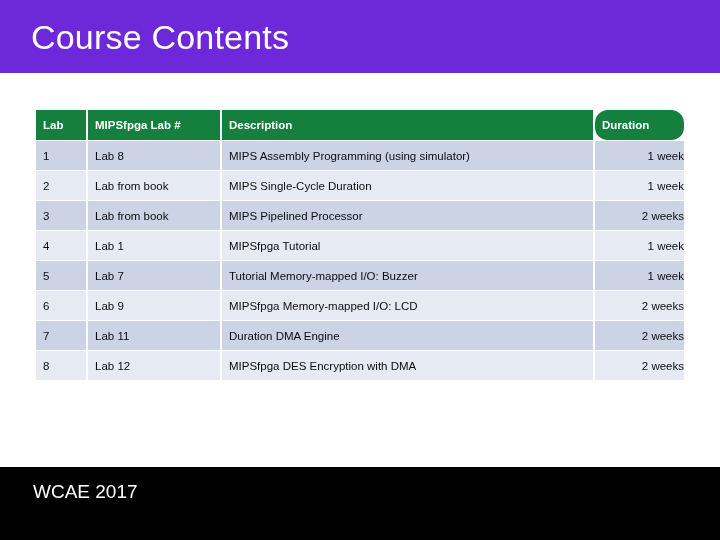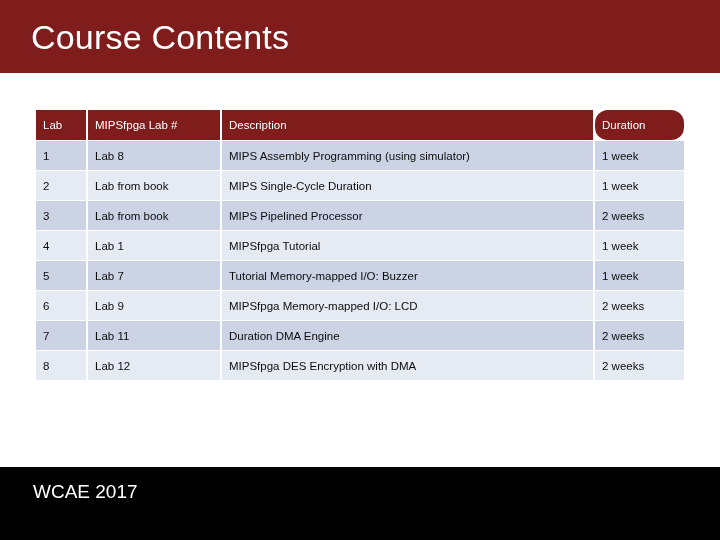"Course Contents" .title-banner { background: #7f1d1d -> #6d28d9 }
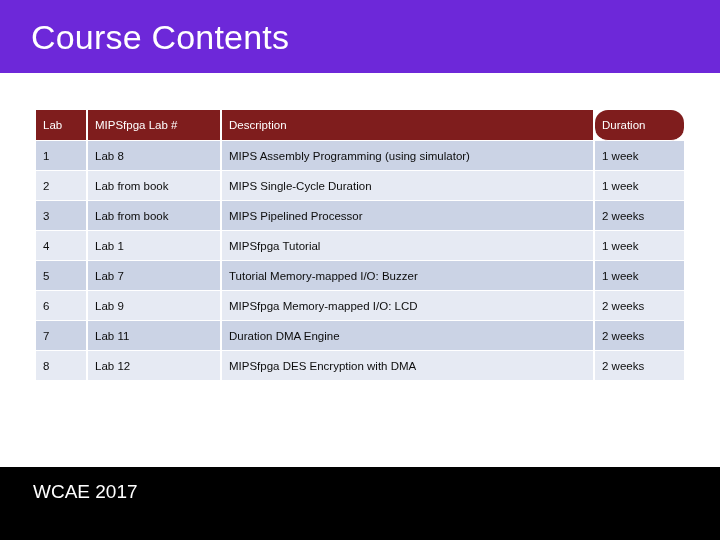"Lab" thead th { background: #7f1d1d -> #15803d; font-weight: normal -> bold }
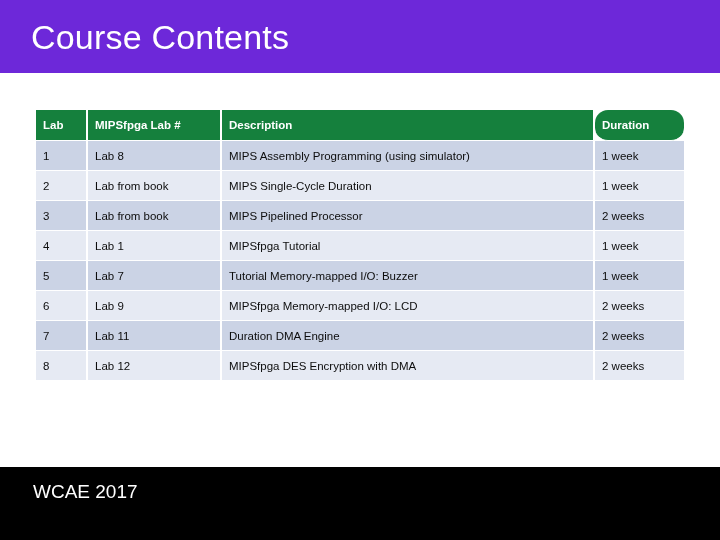"1 week" tbody td.last { text-align: none -> right }
